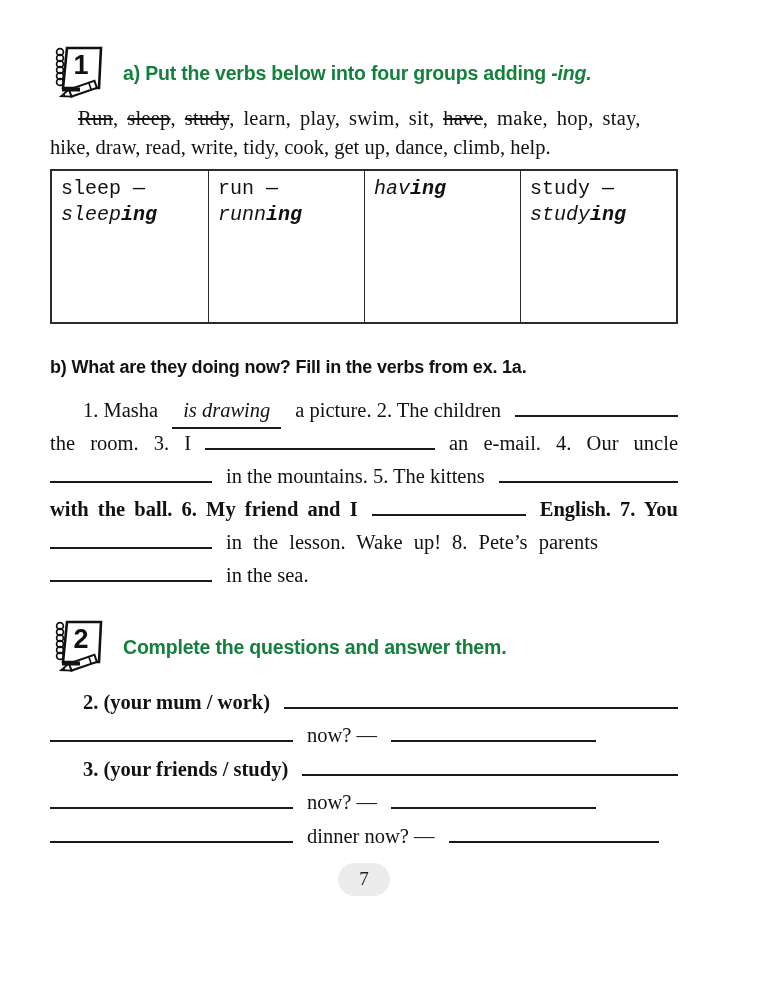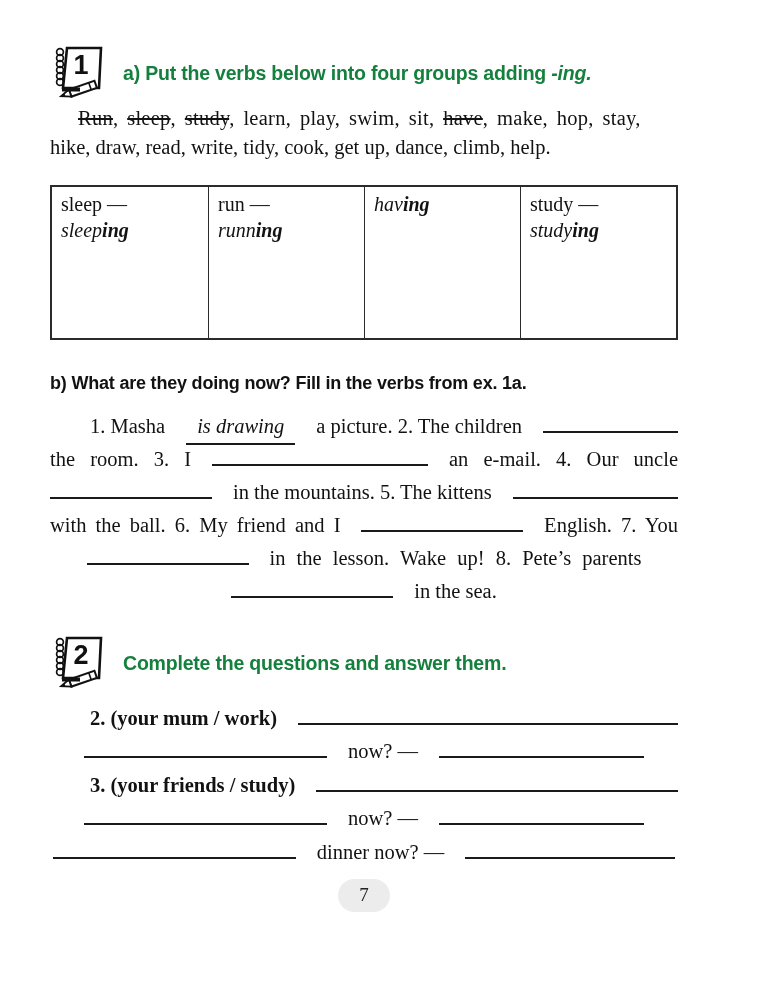"sleep —" .vtable { font-family: none -> Liberation Mono, monospace; margin-top: 24px -> 8px }
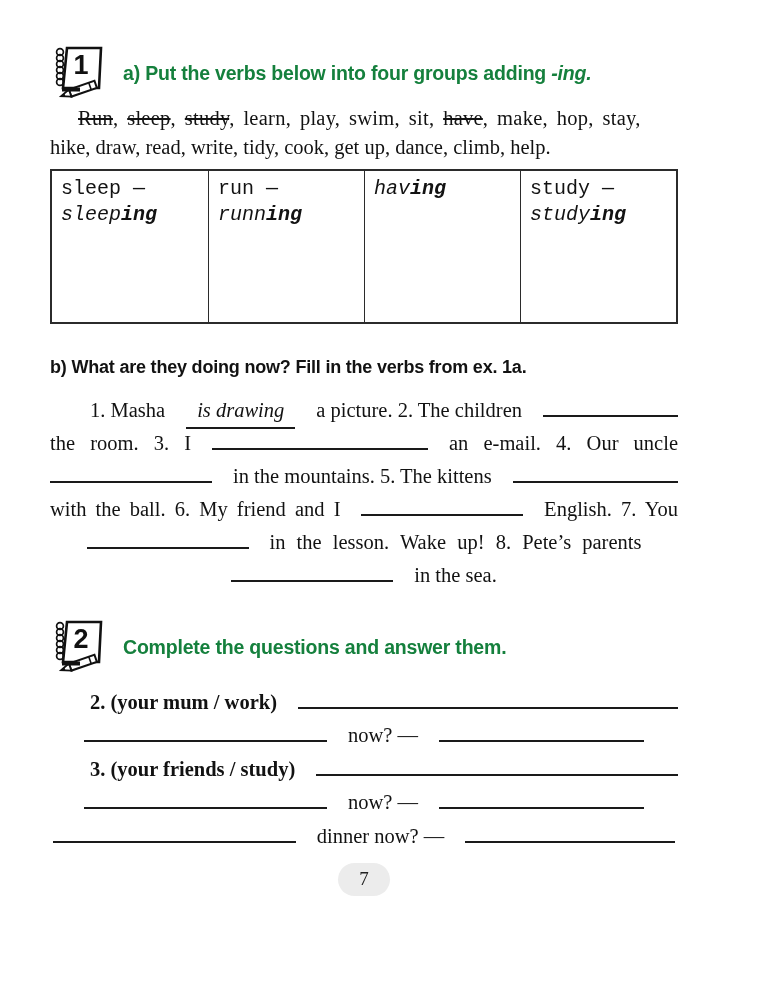"1. Masha" .frow { column-gap: 21px -> 14px; justify-content: center -> none }
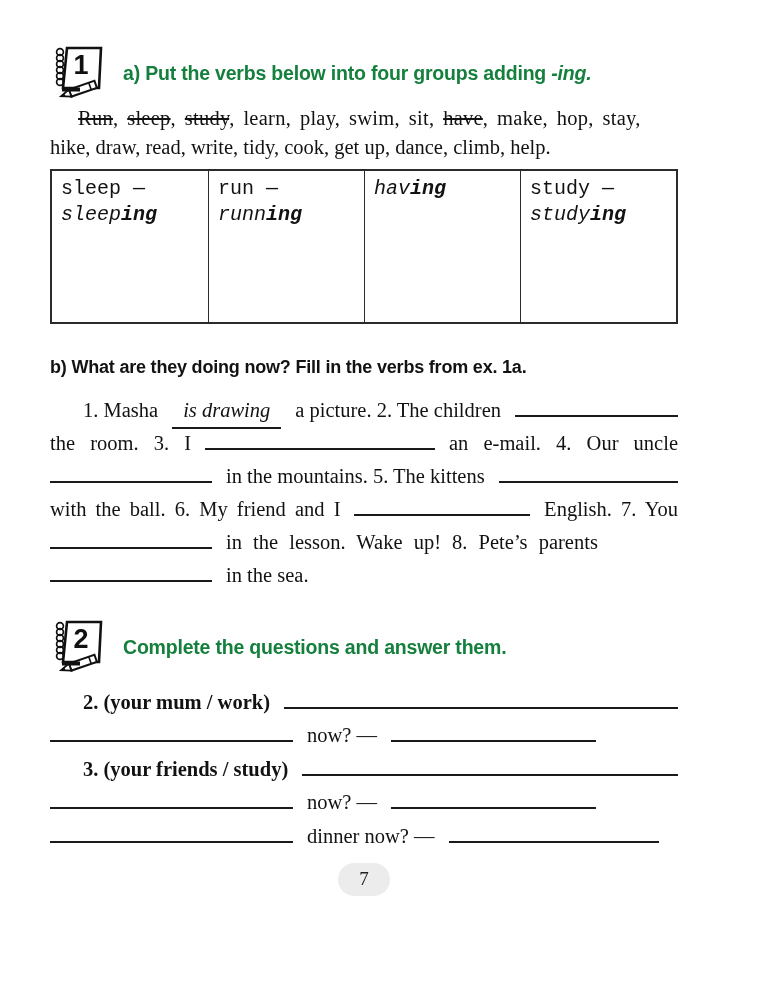"with the ball. 6. My" .ws4 { font-weight: none -> bold }
